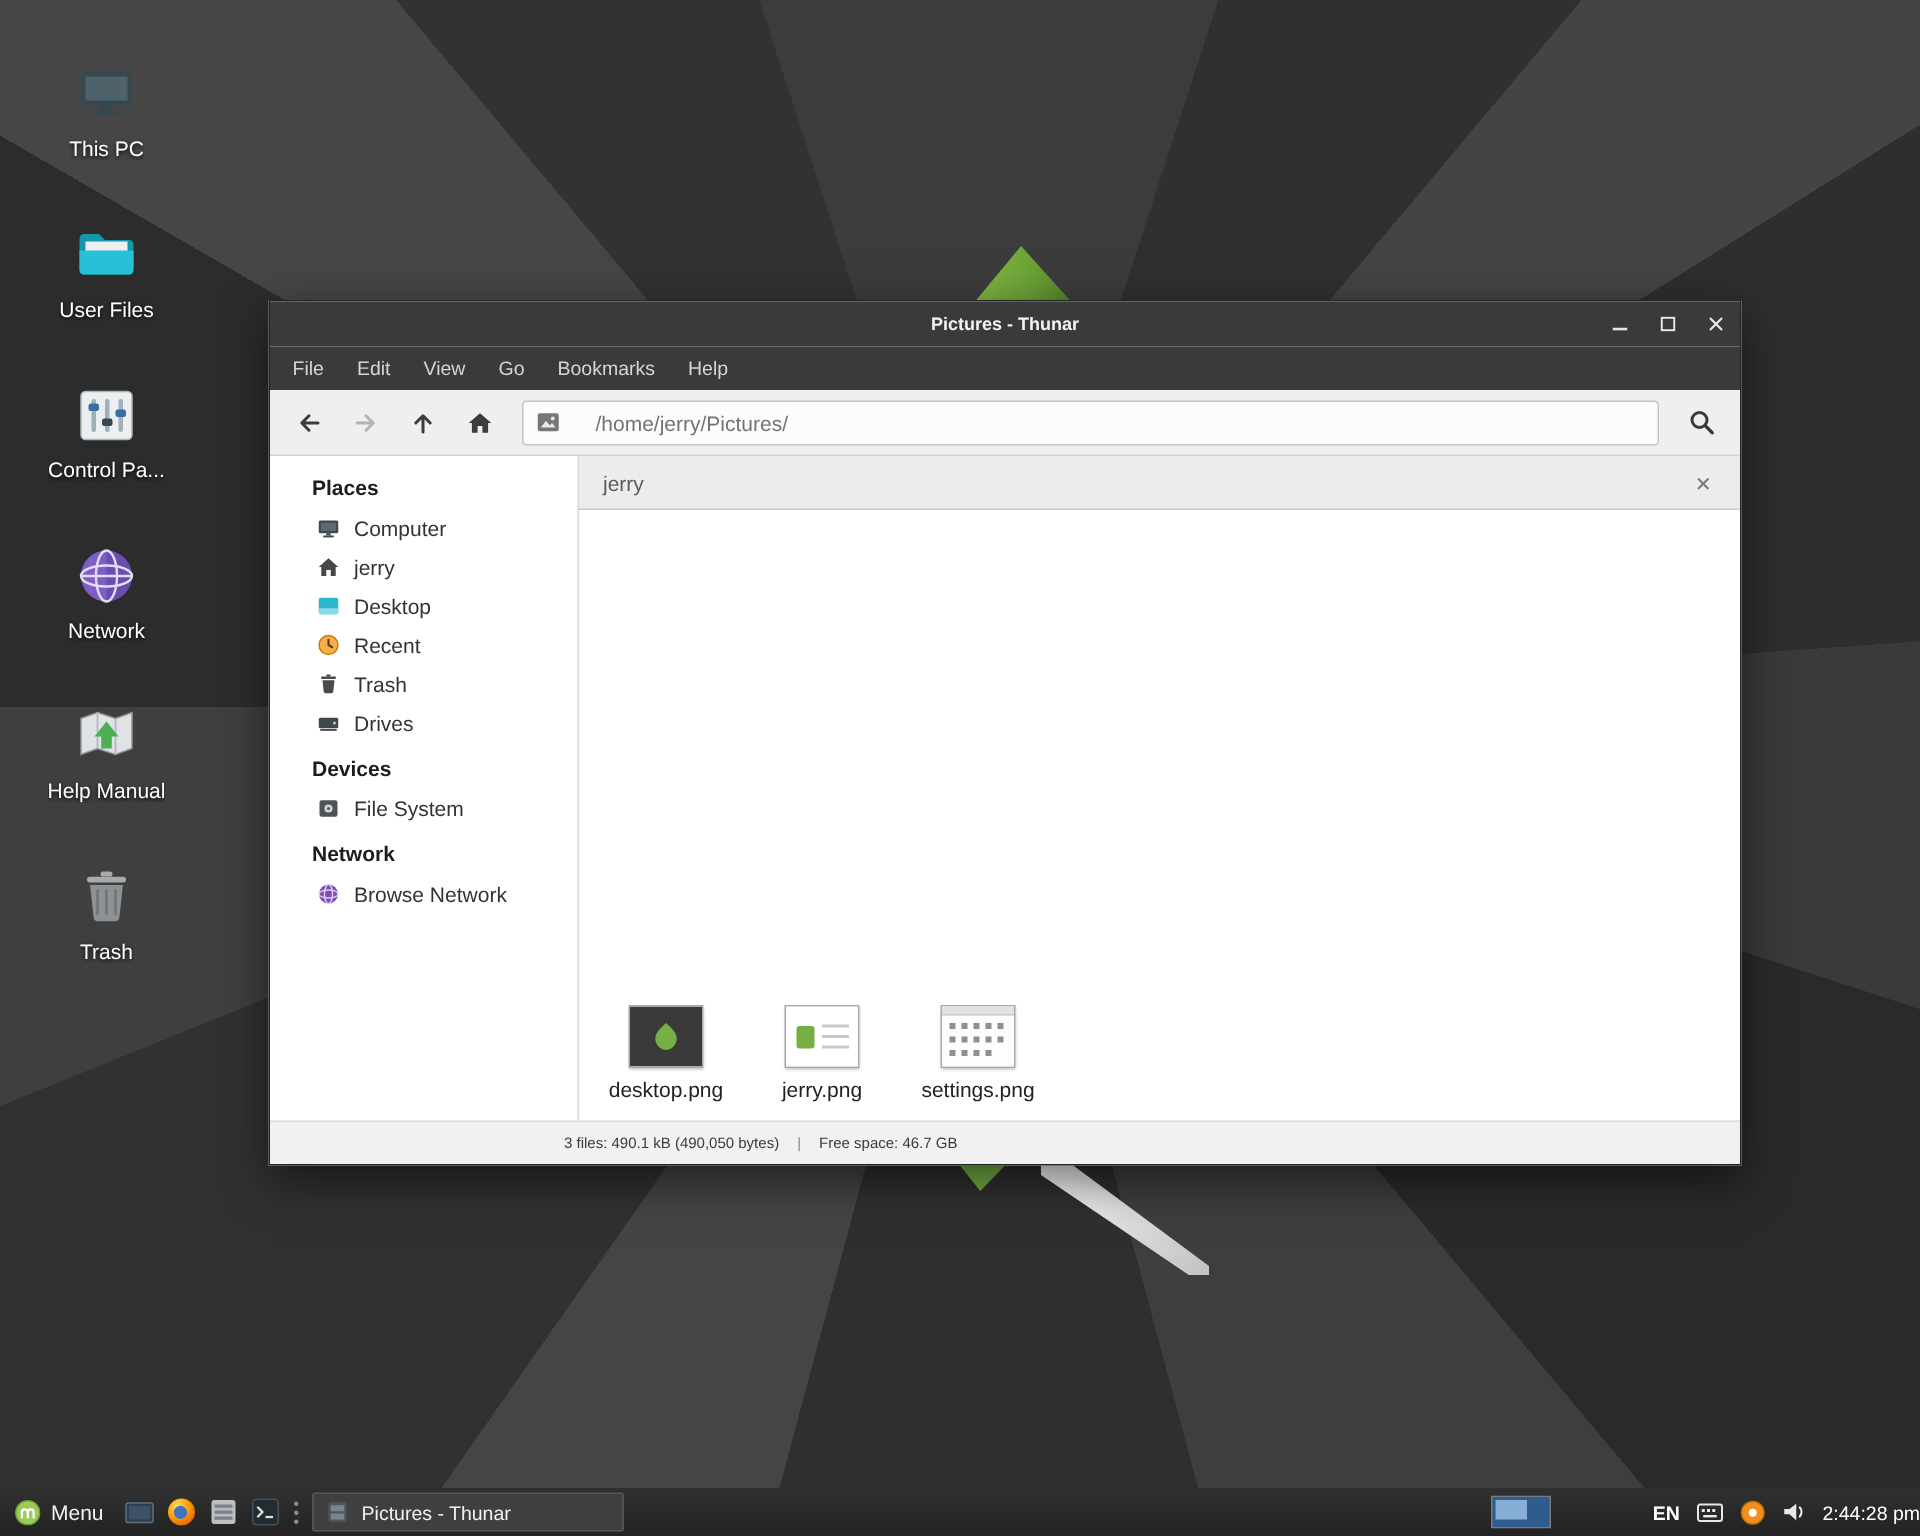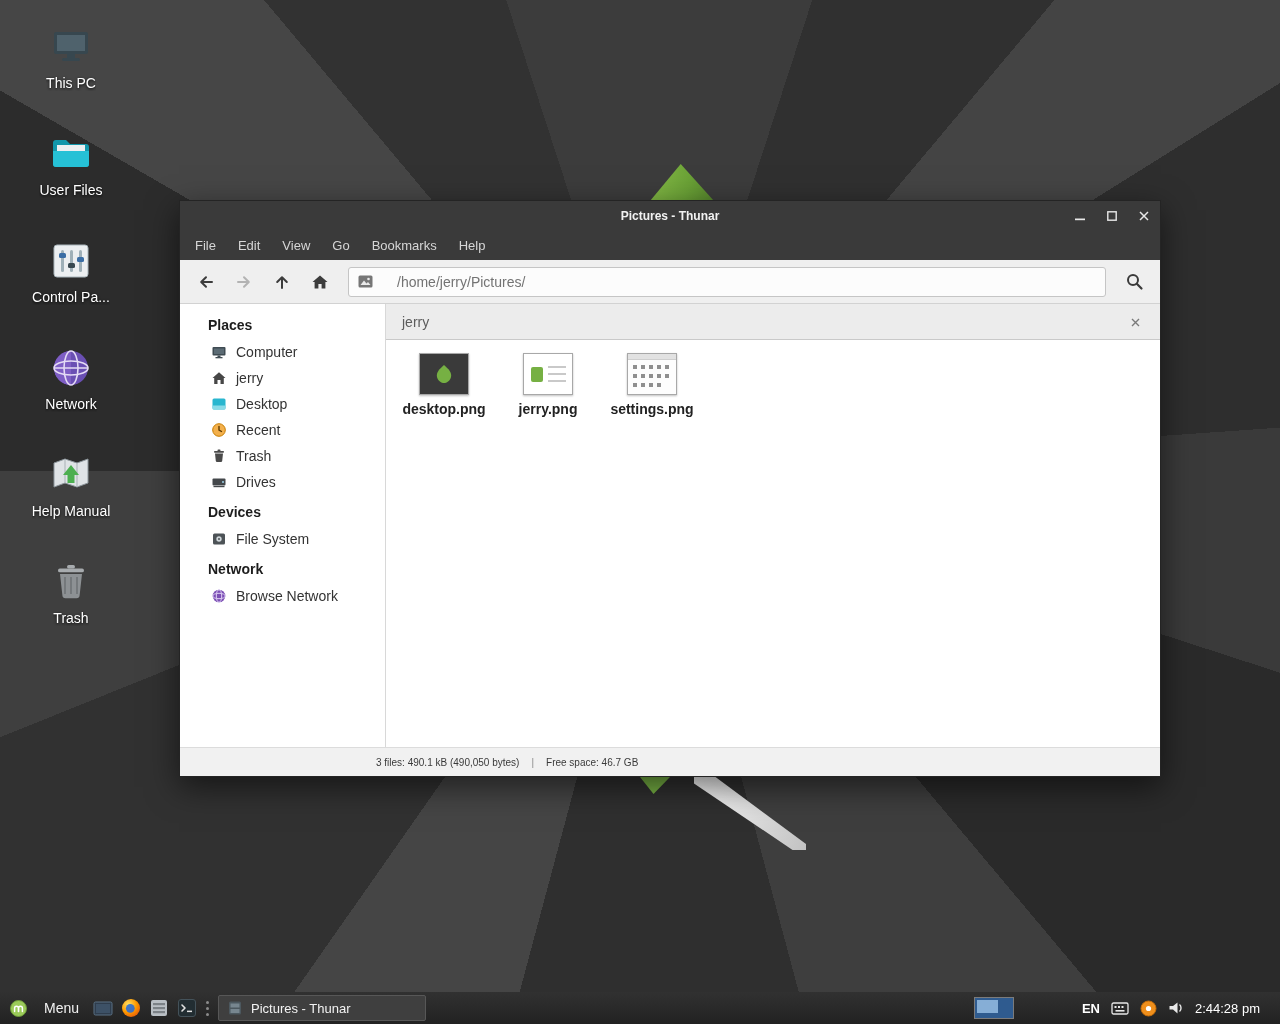"This PC" .desktop-icons { top: 24px -> 40px }
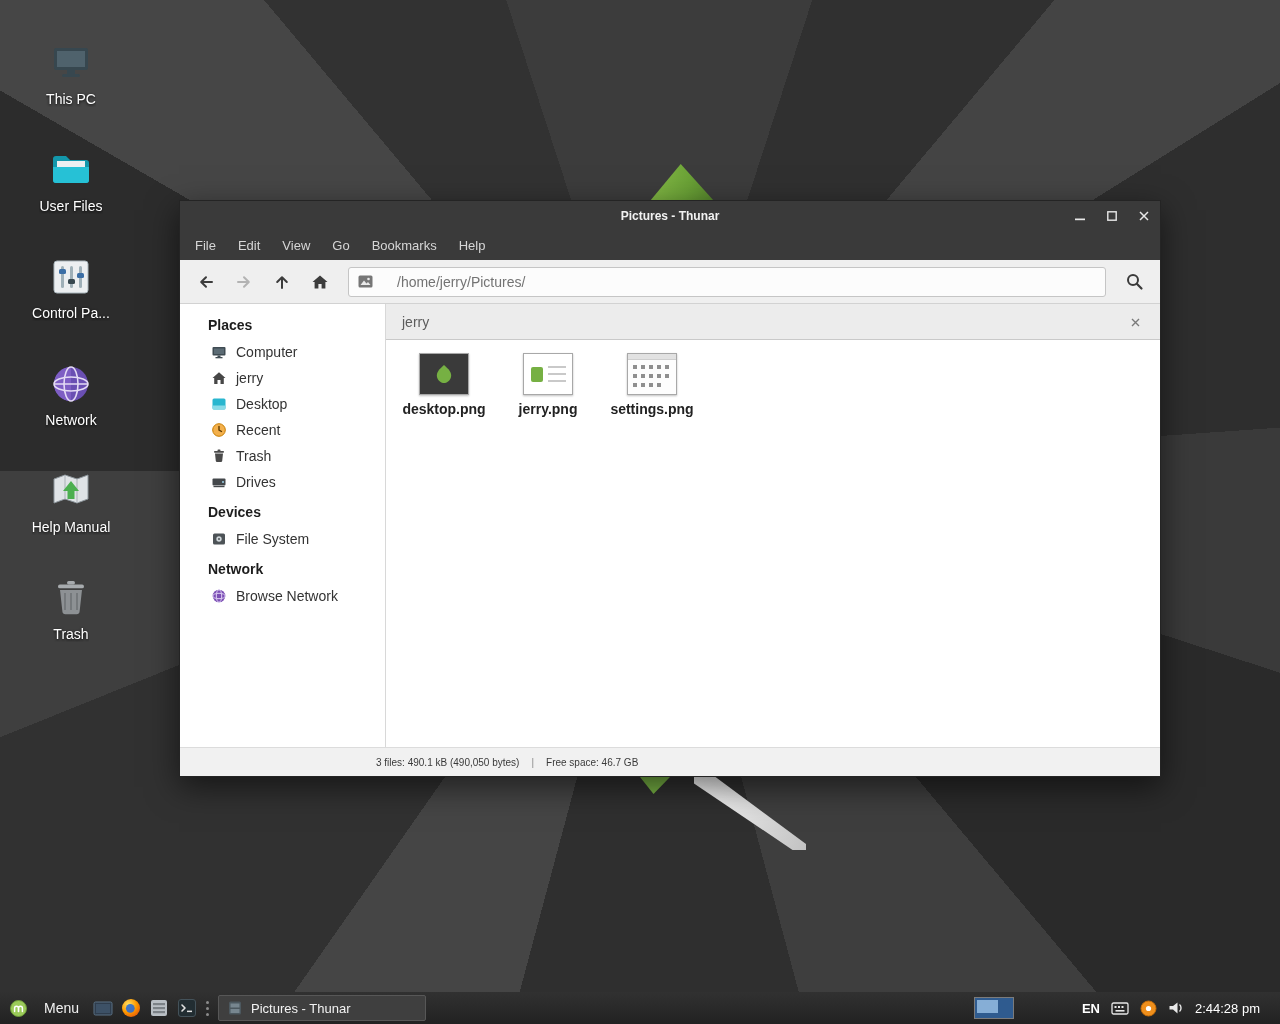"desktop.png" .files { align-items: flex-start -> flex-end; font-weight: bold -> none }
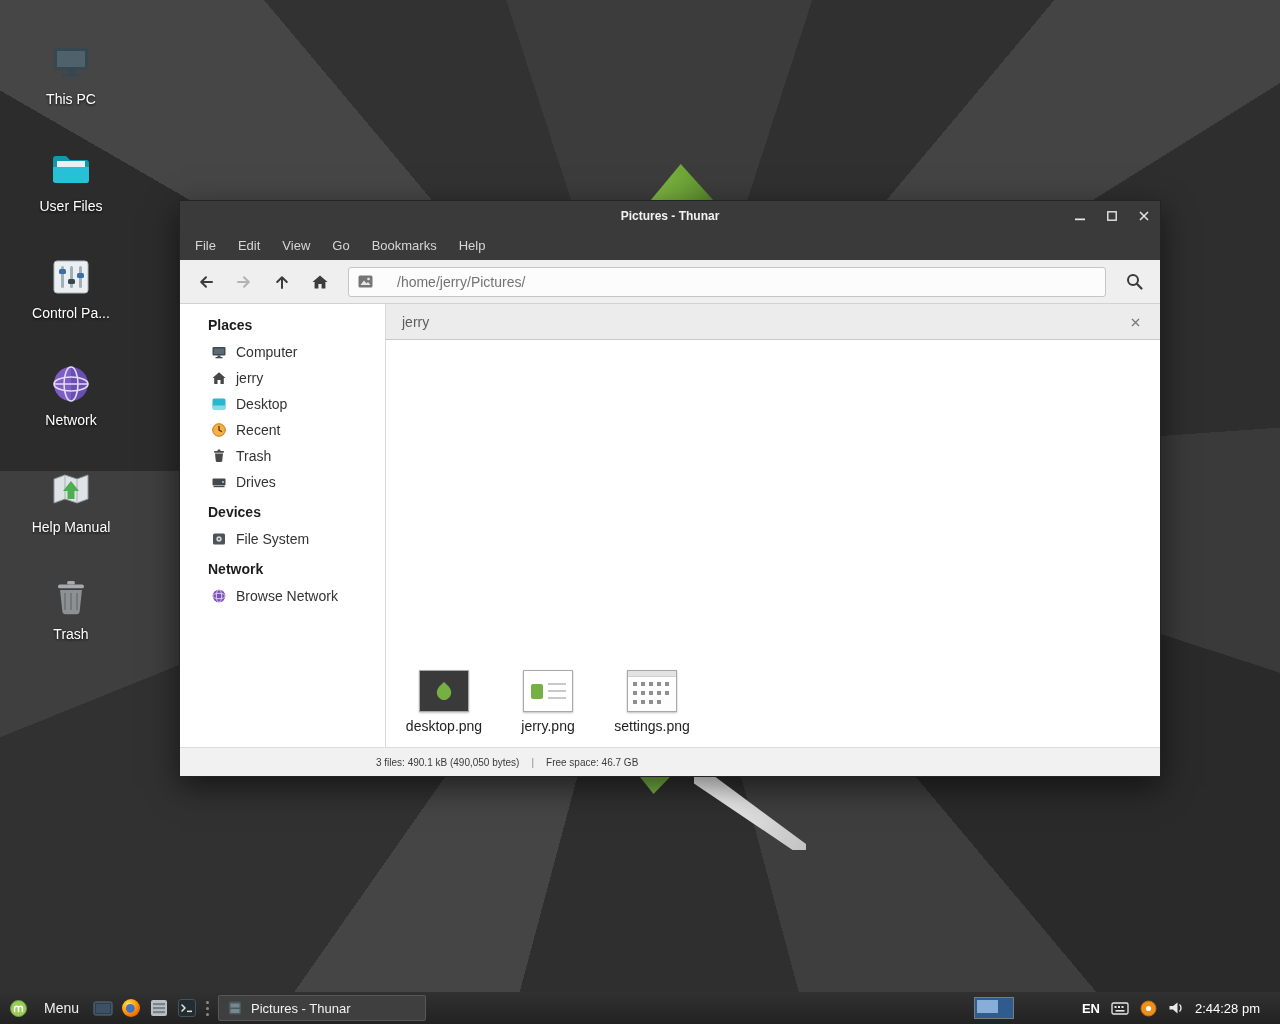"Menu" .menu-btn { gap: 17px -> 7px }
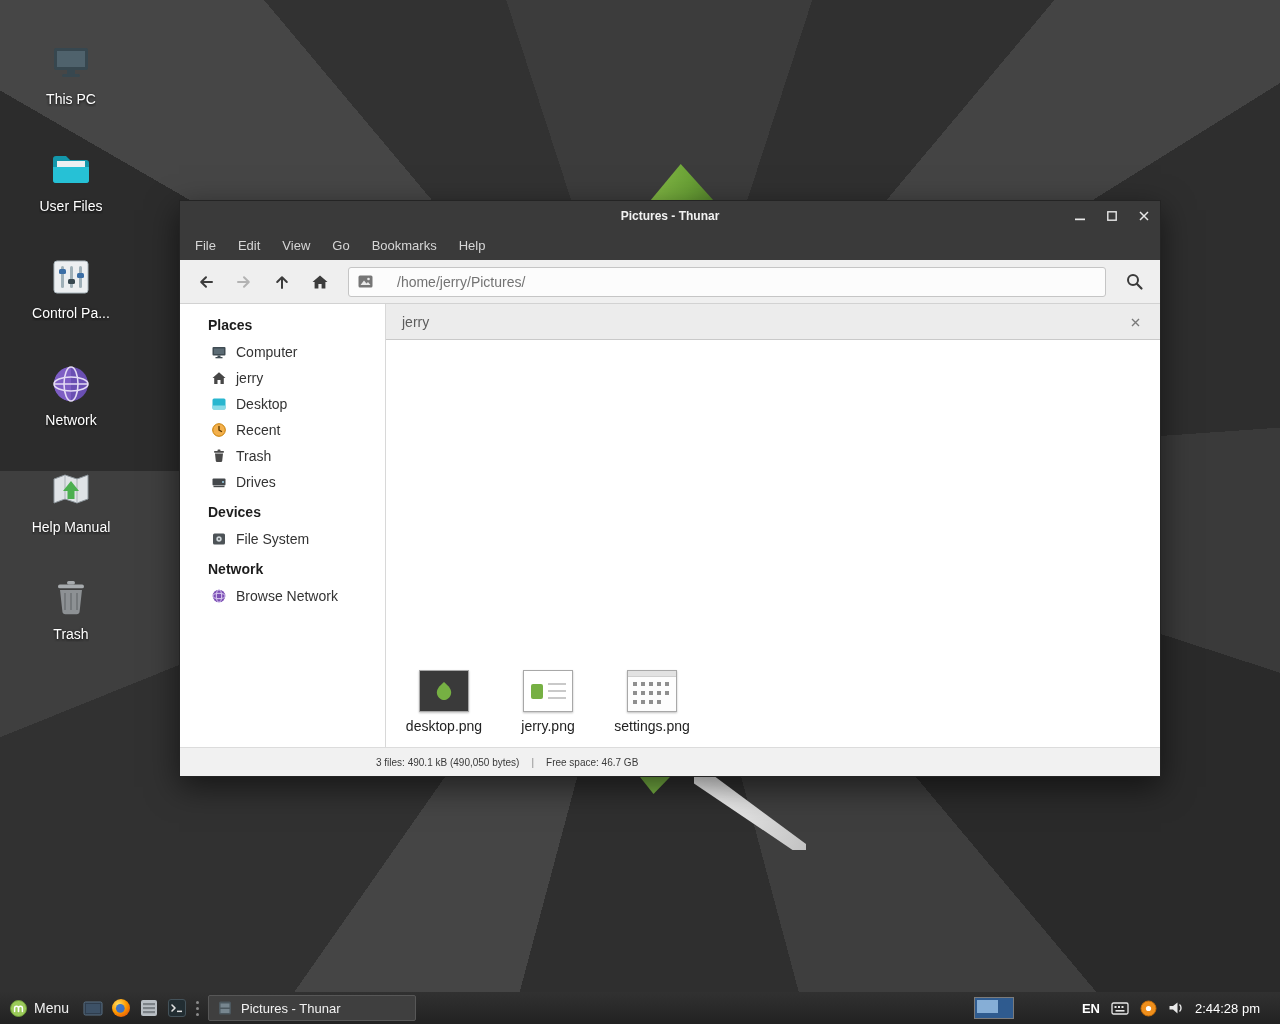"EN" .tray { padding-right: 20px -> 0 }
